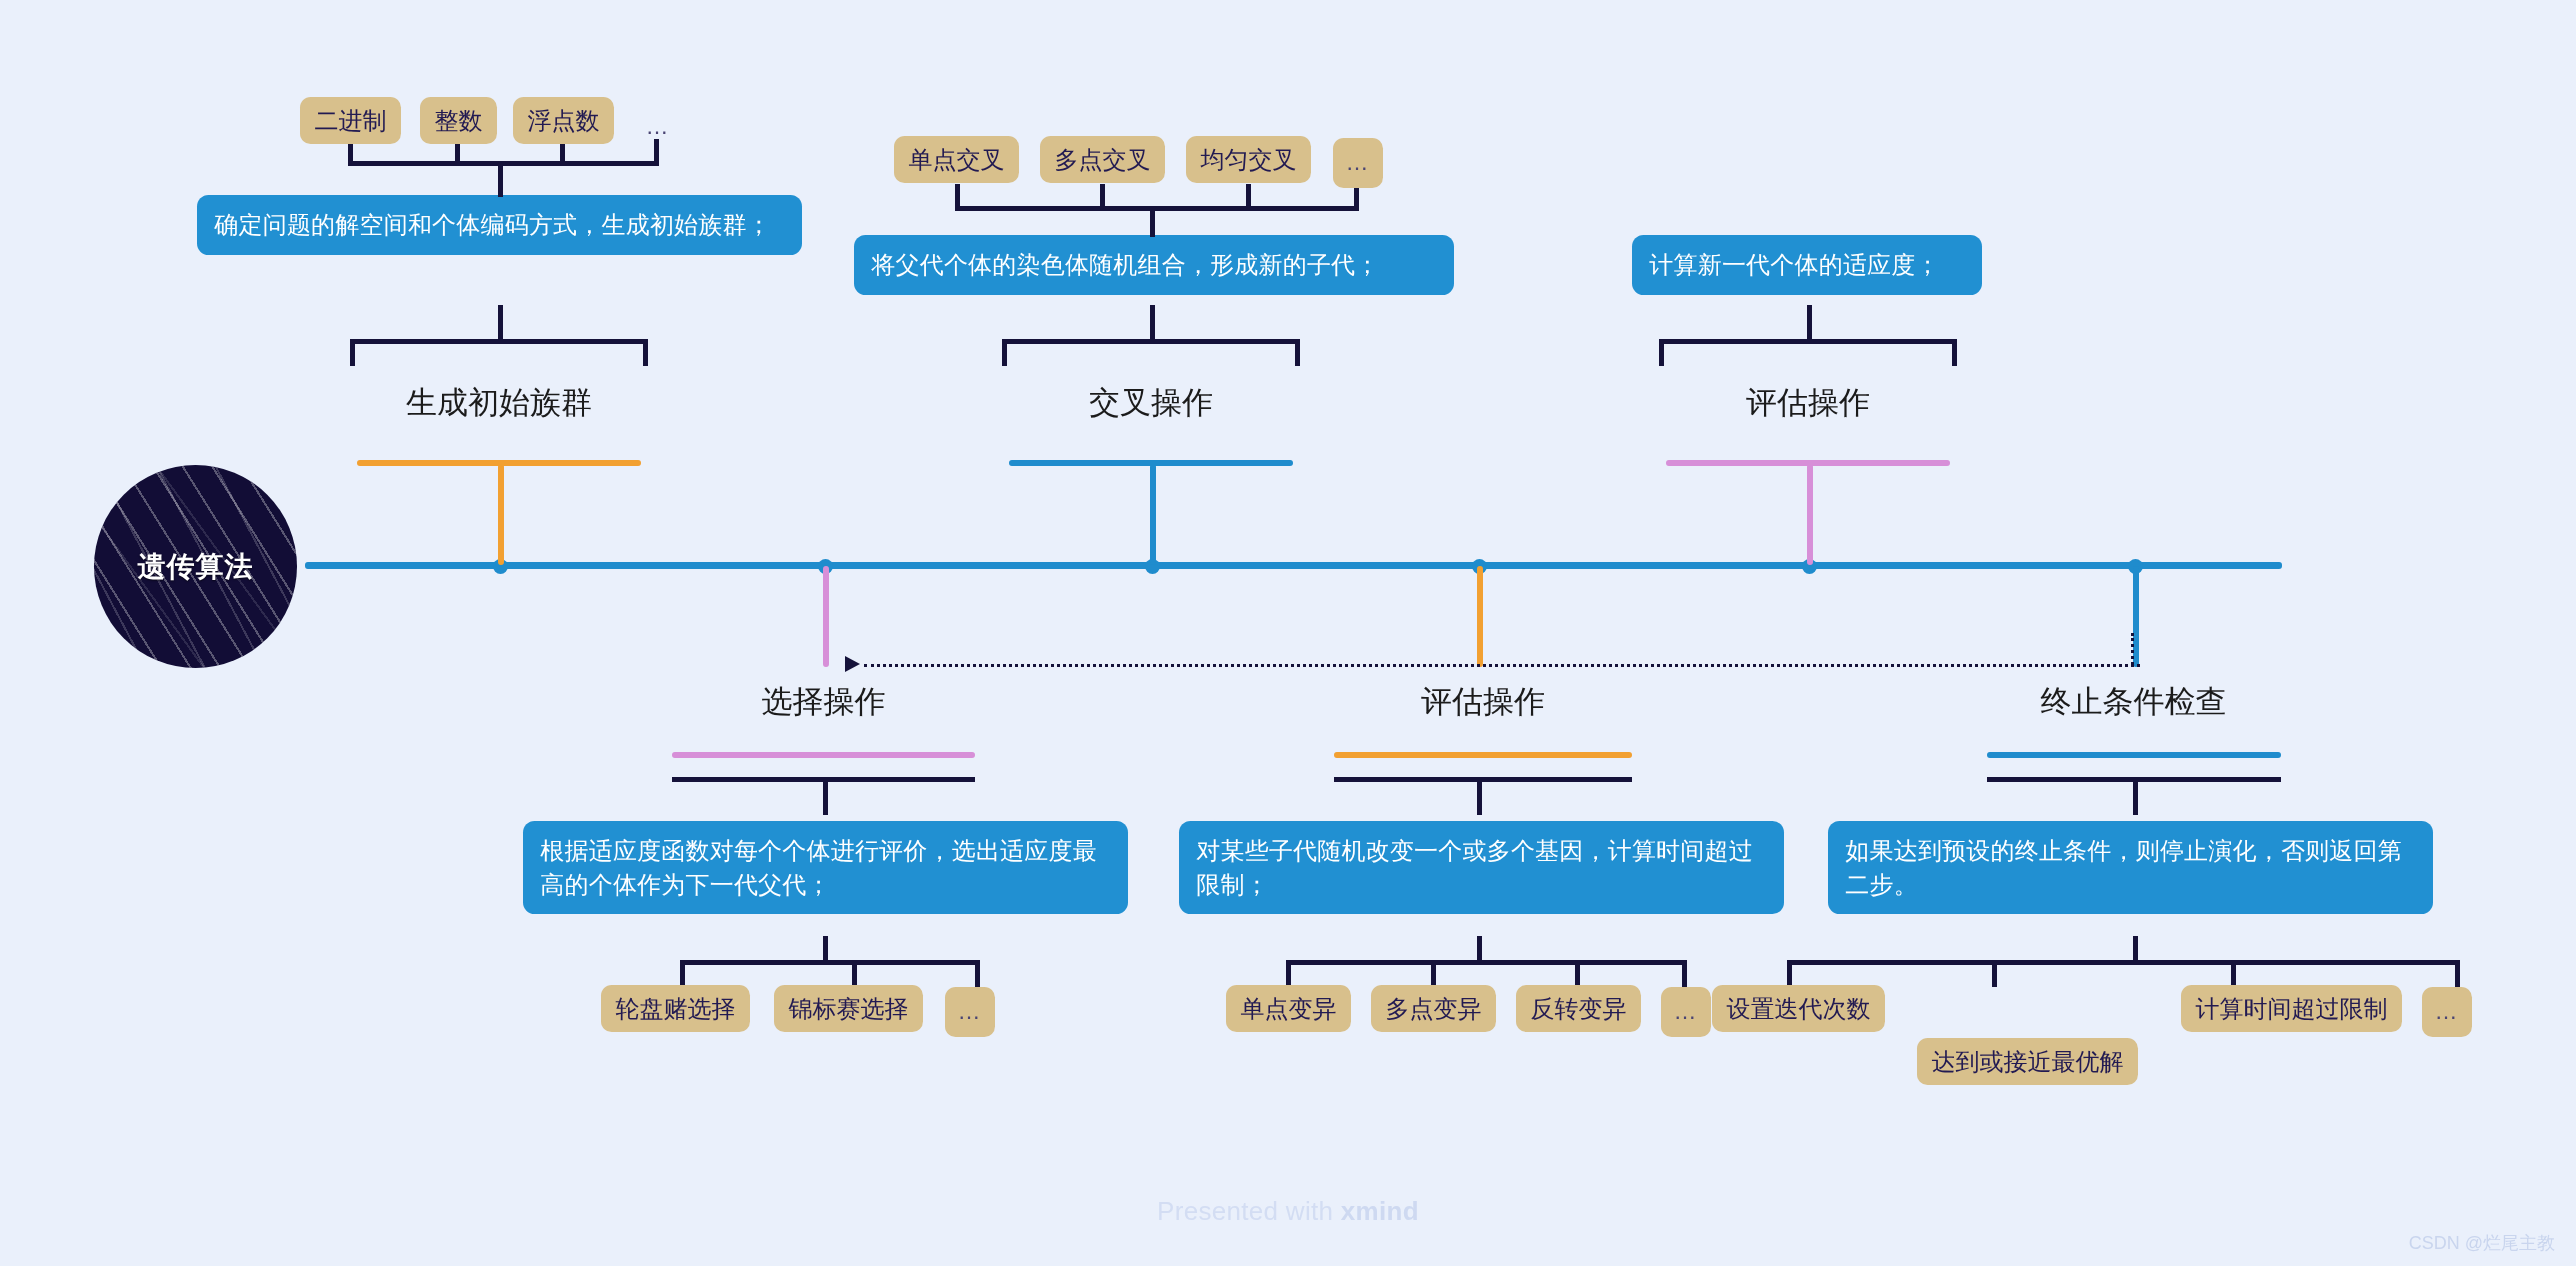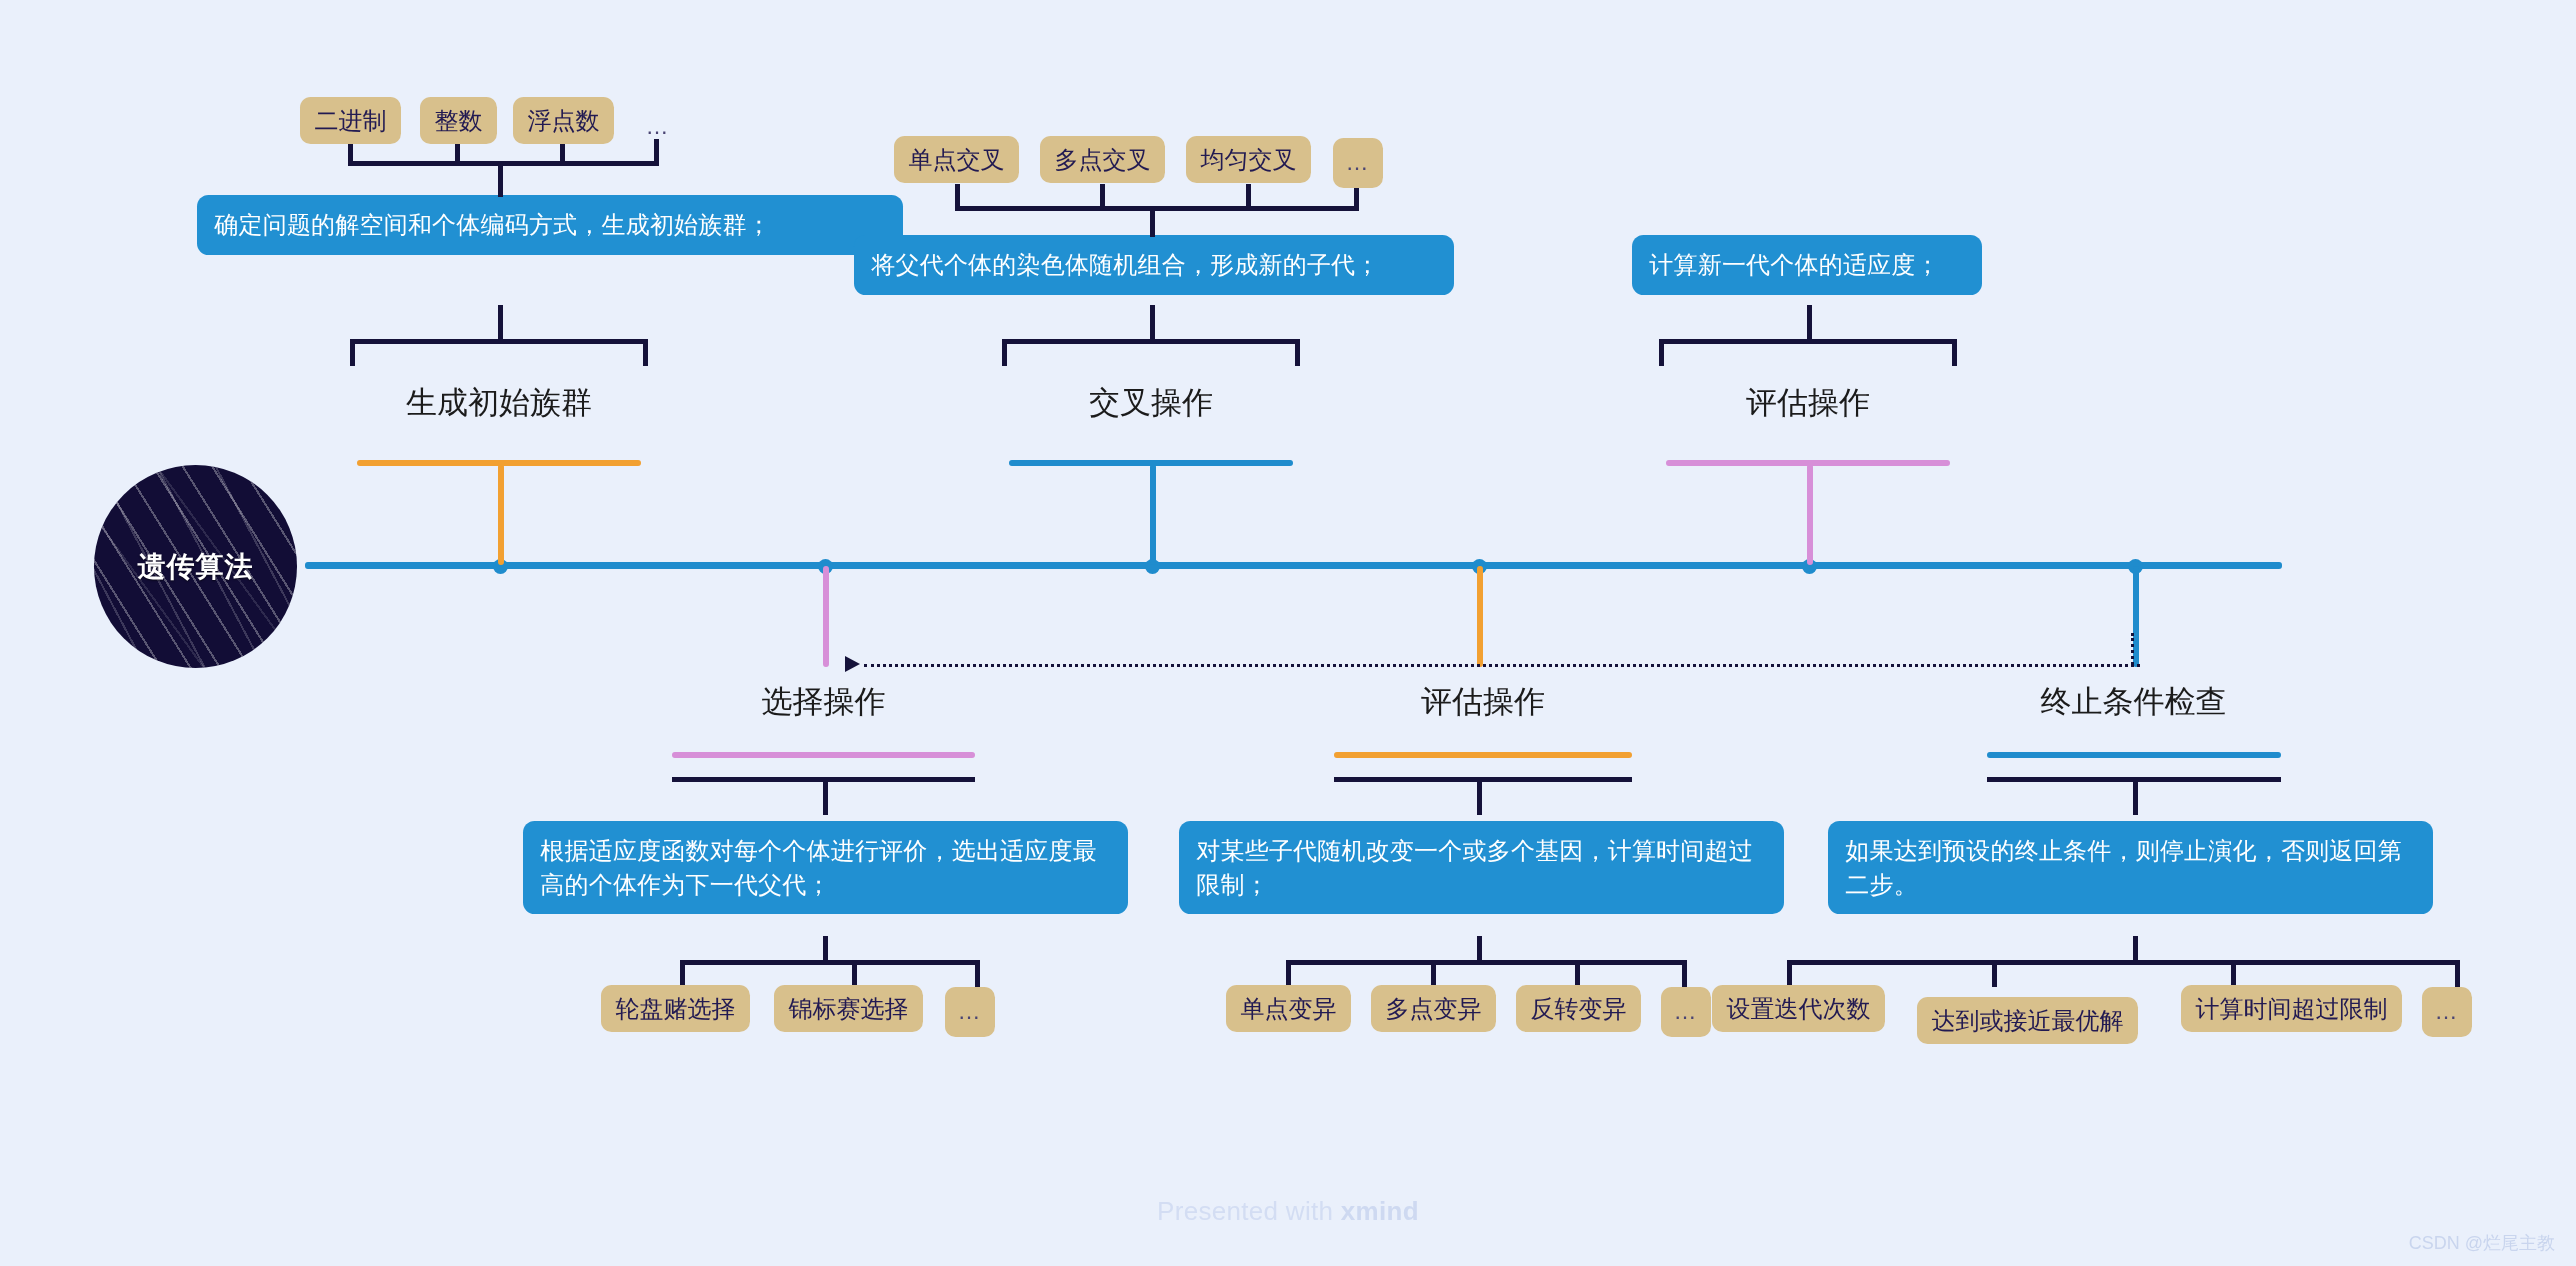"确定问题的解空间和个体编码方式，生成初始族群；" div.desc { width: 706px -> 605px }
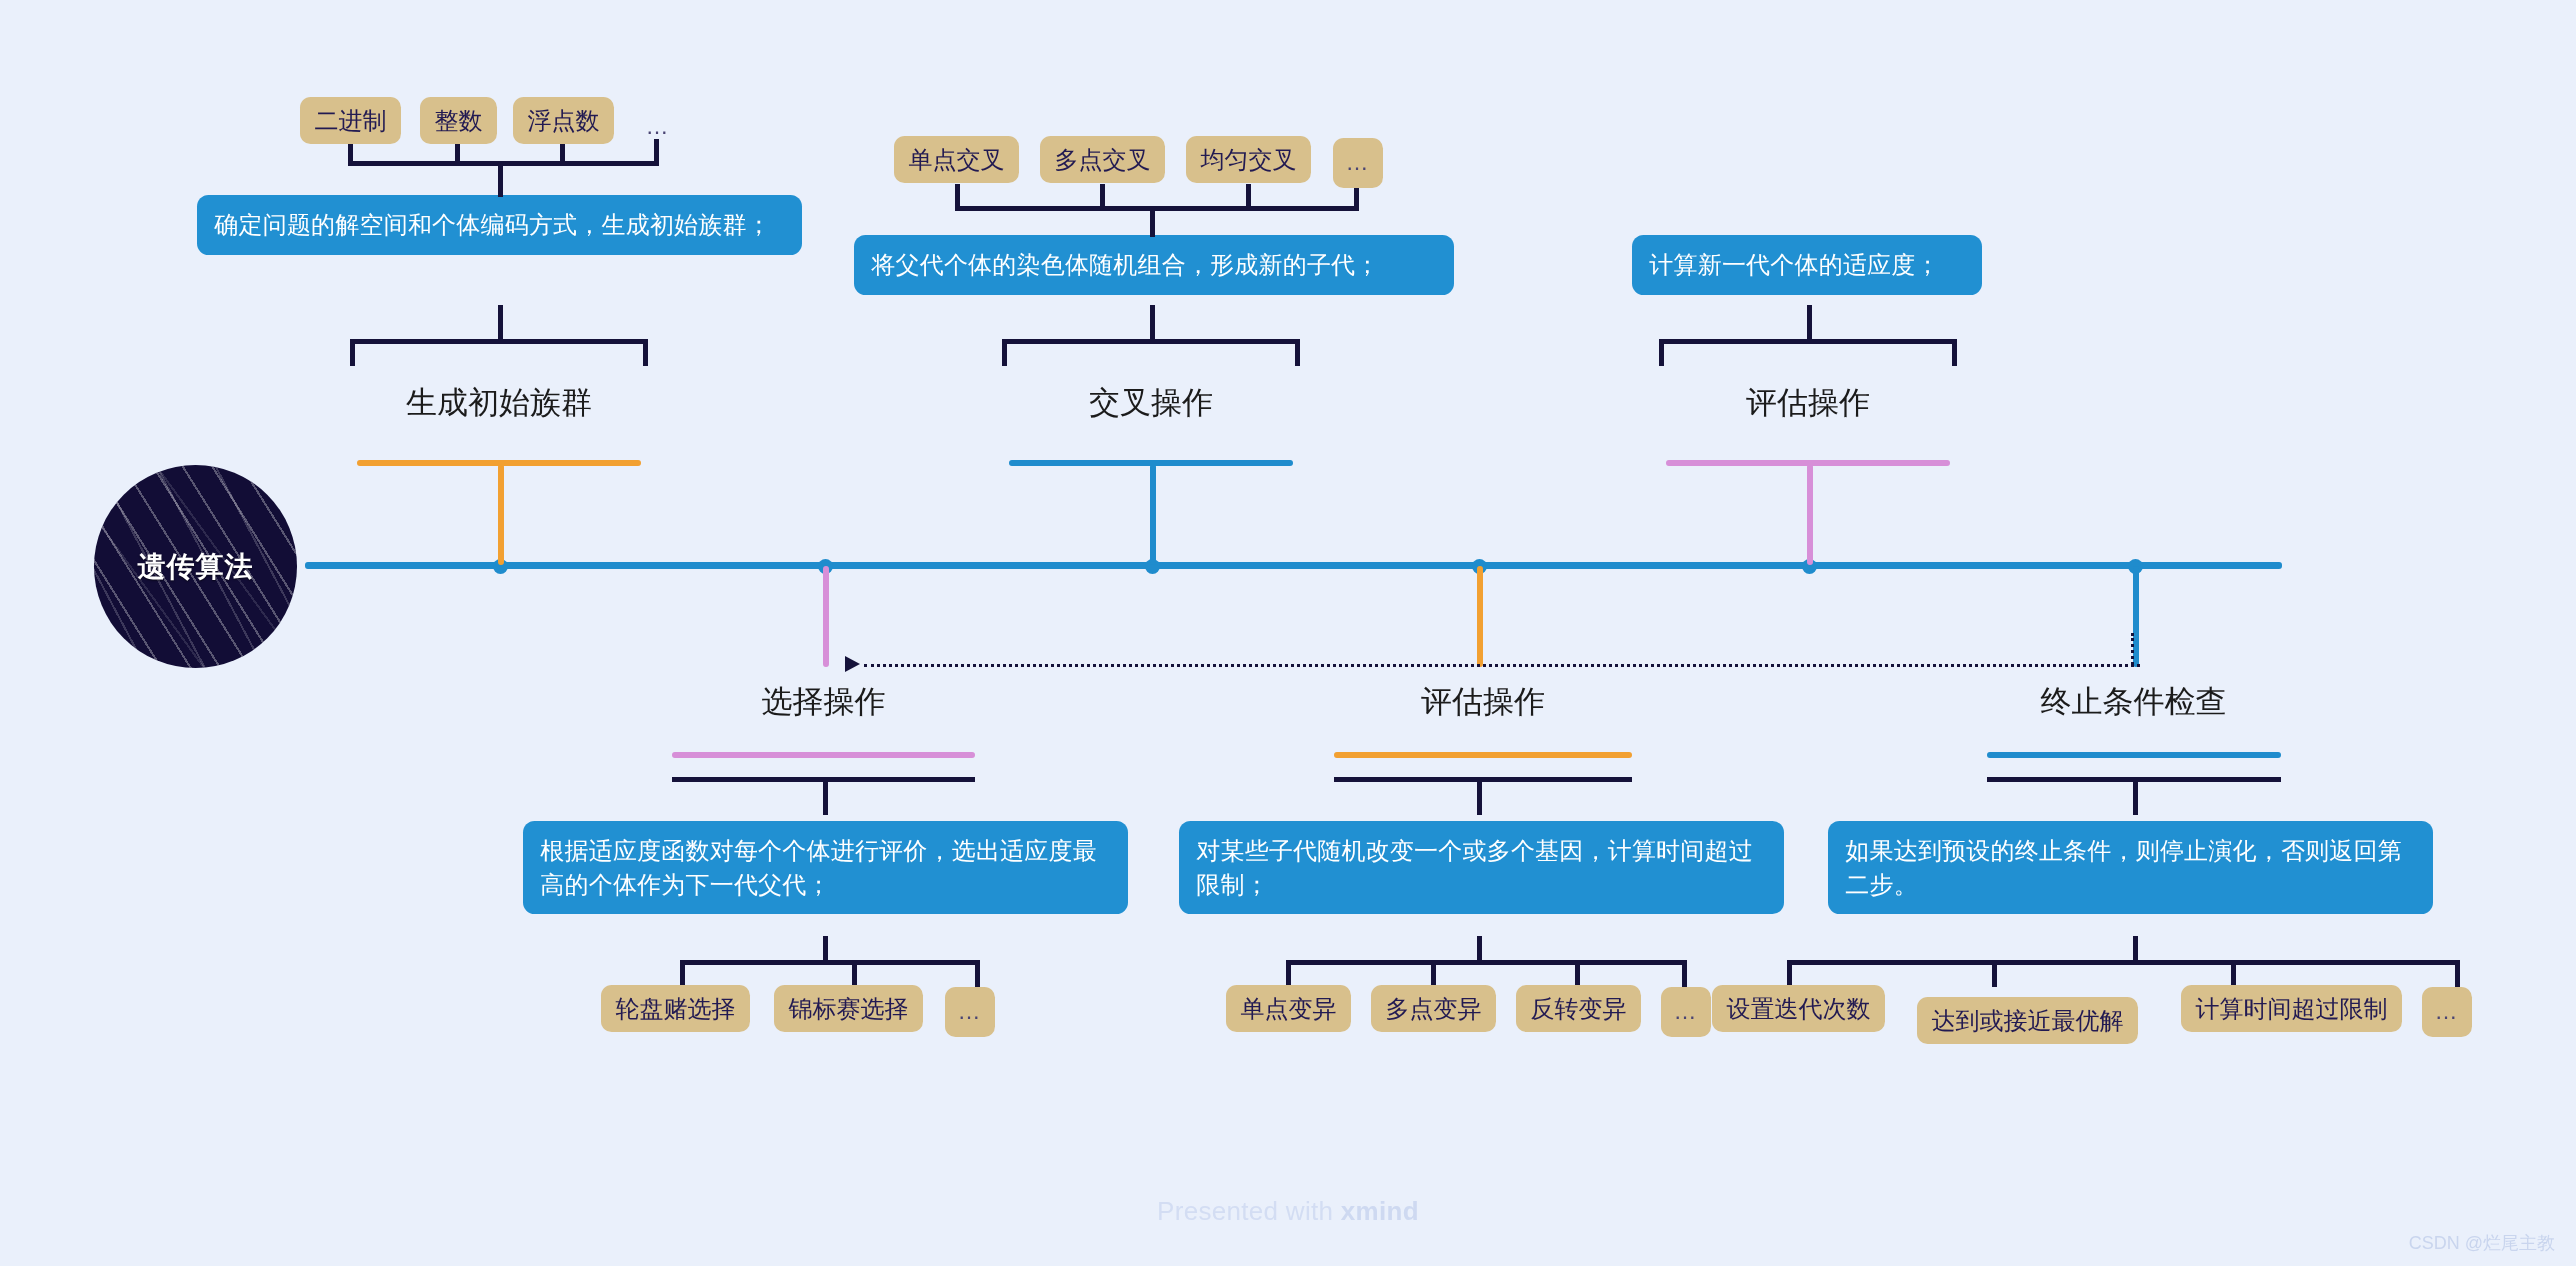"达到或接近最优解" div.chip { top: 997px -> 1038px }
